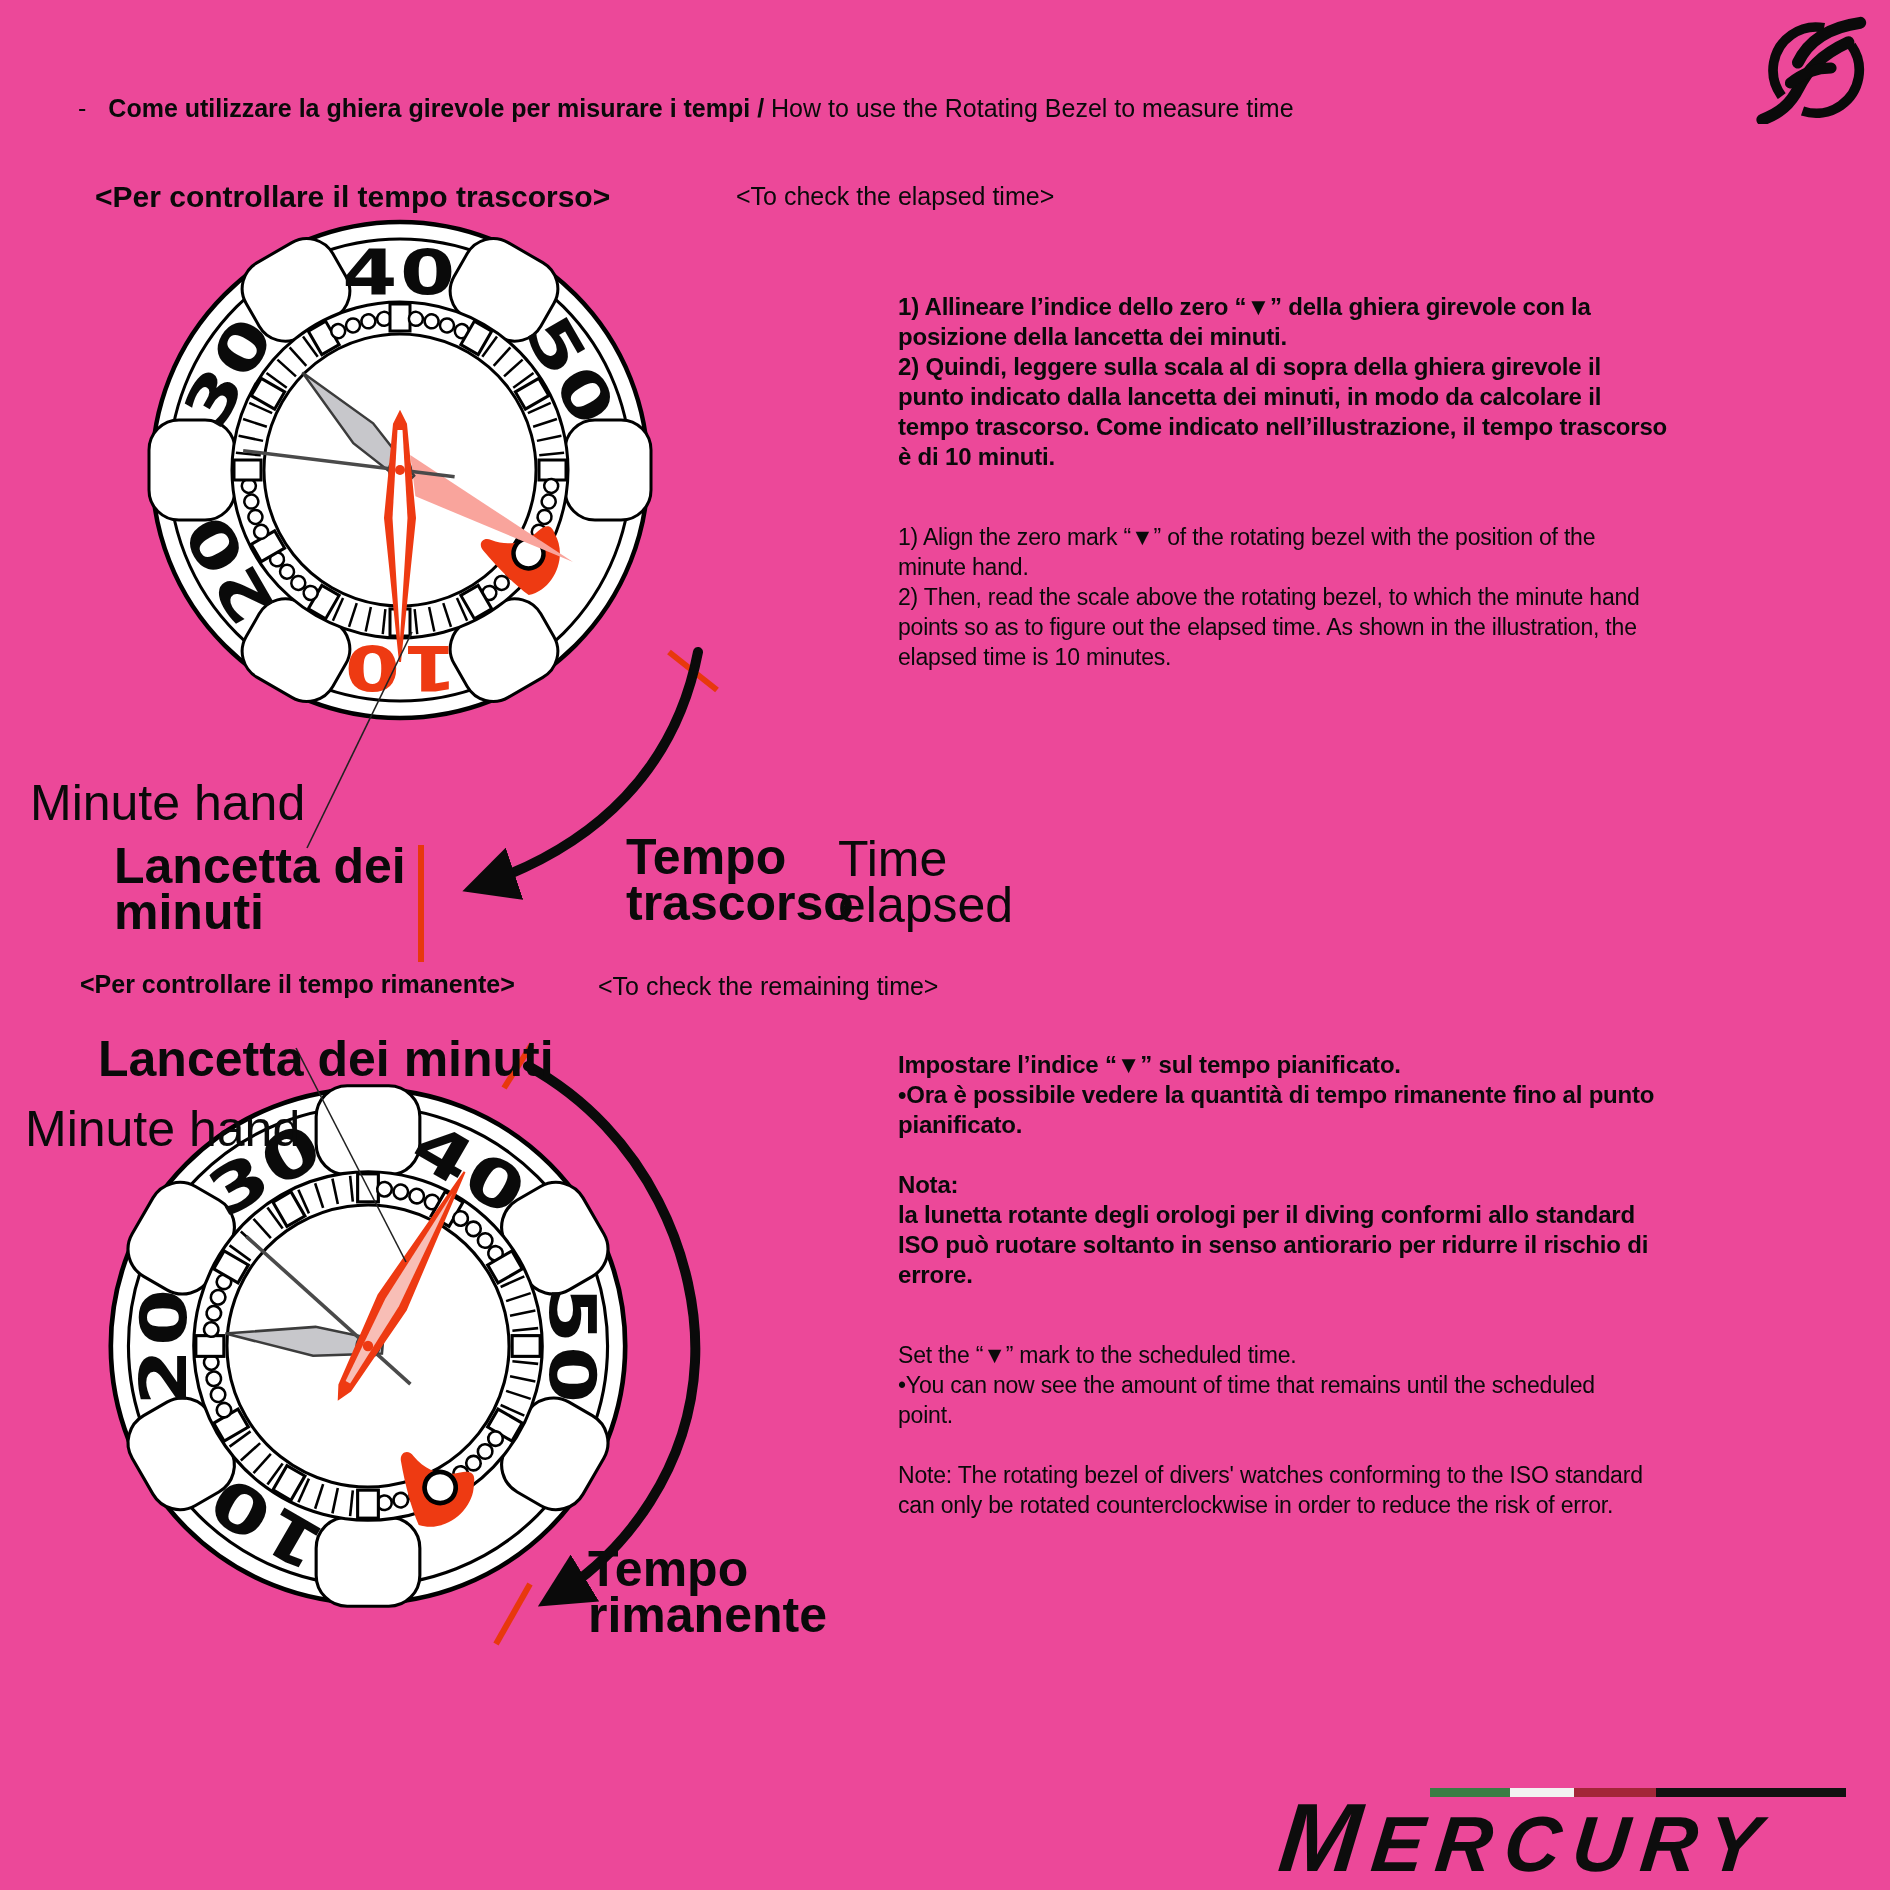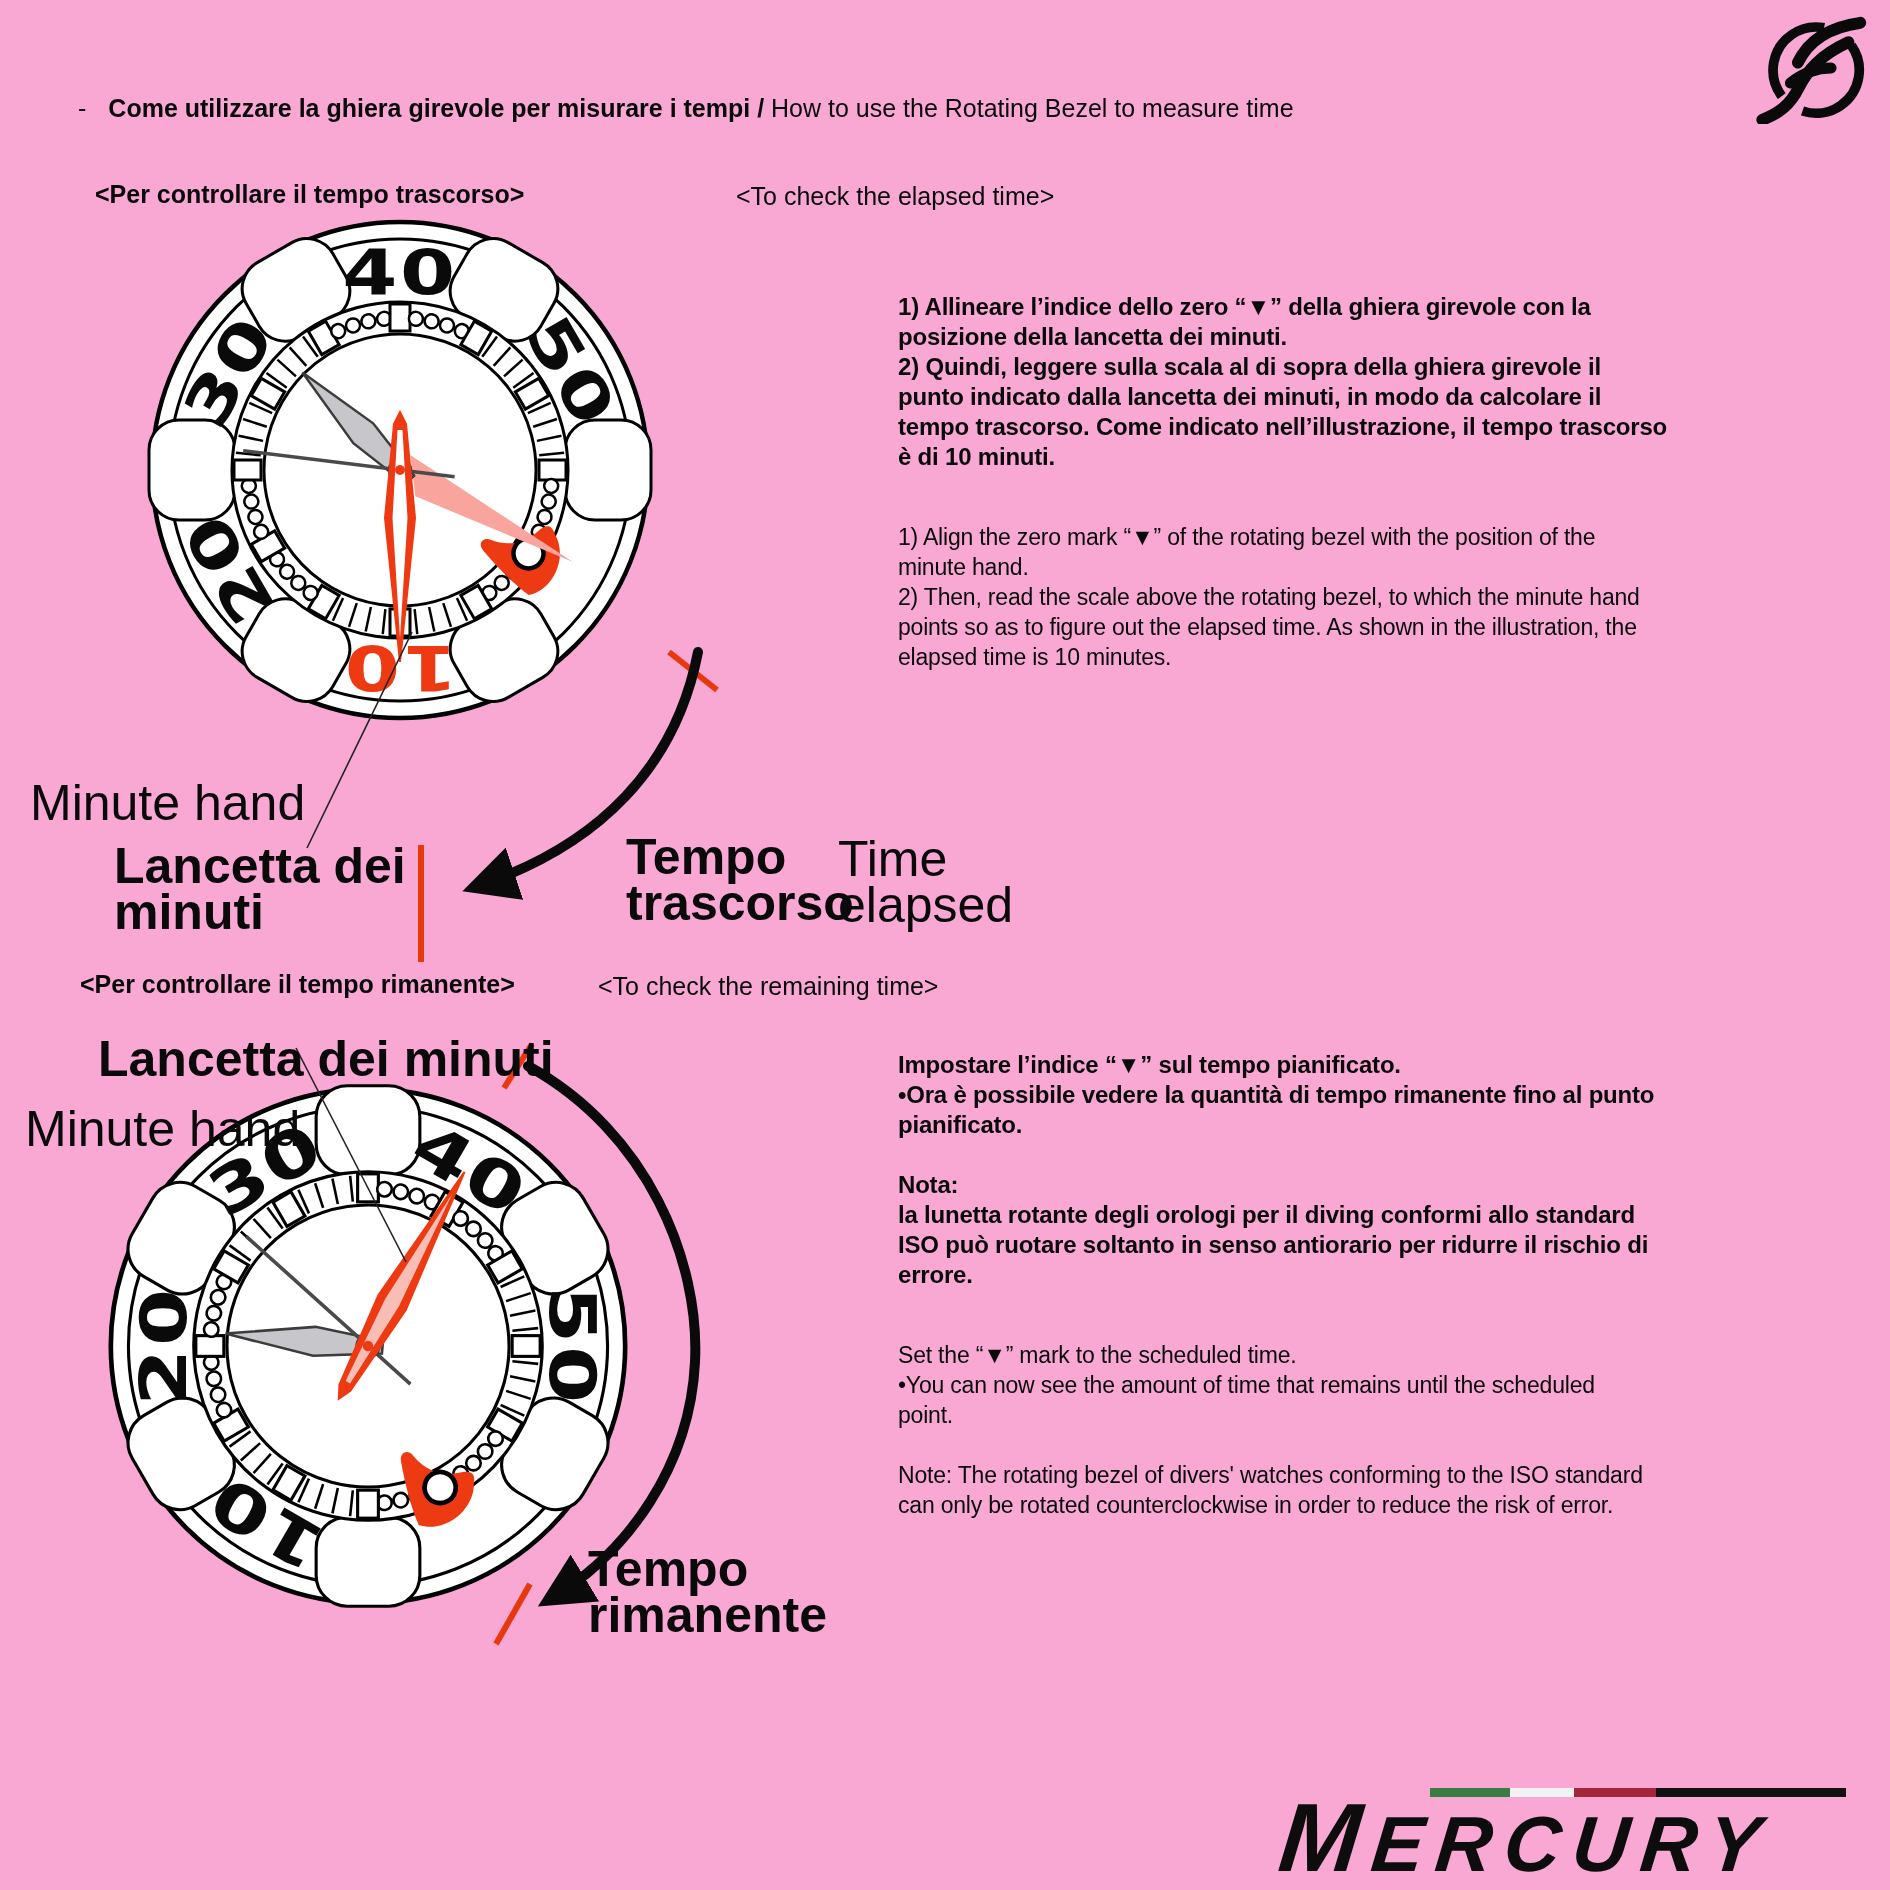"- Come utilizzare la ghiera" #page { background: #f9a8d4 -> #ec4899 }
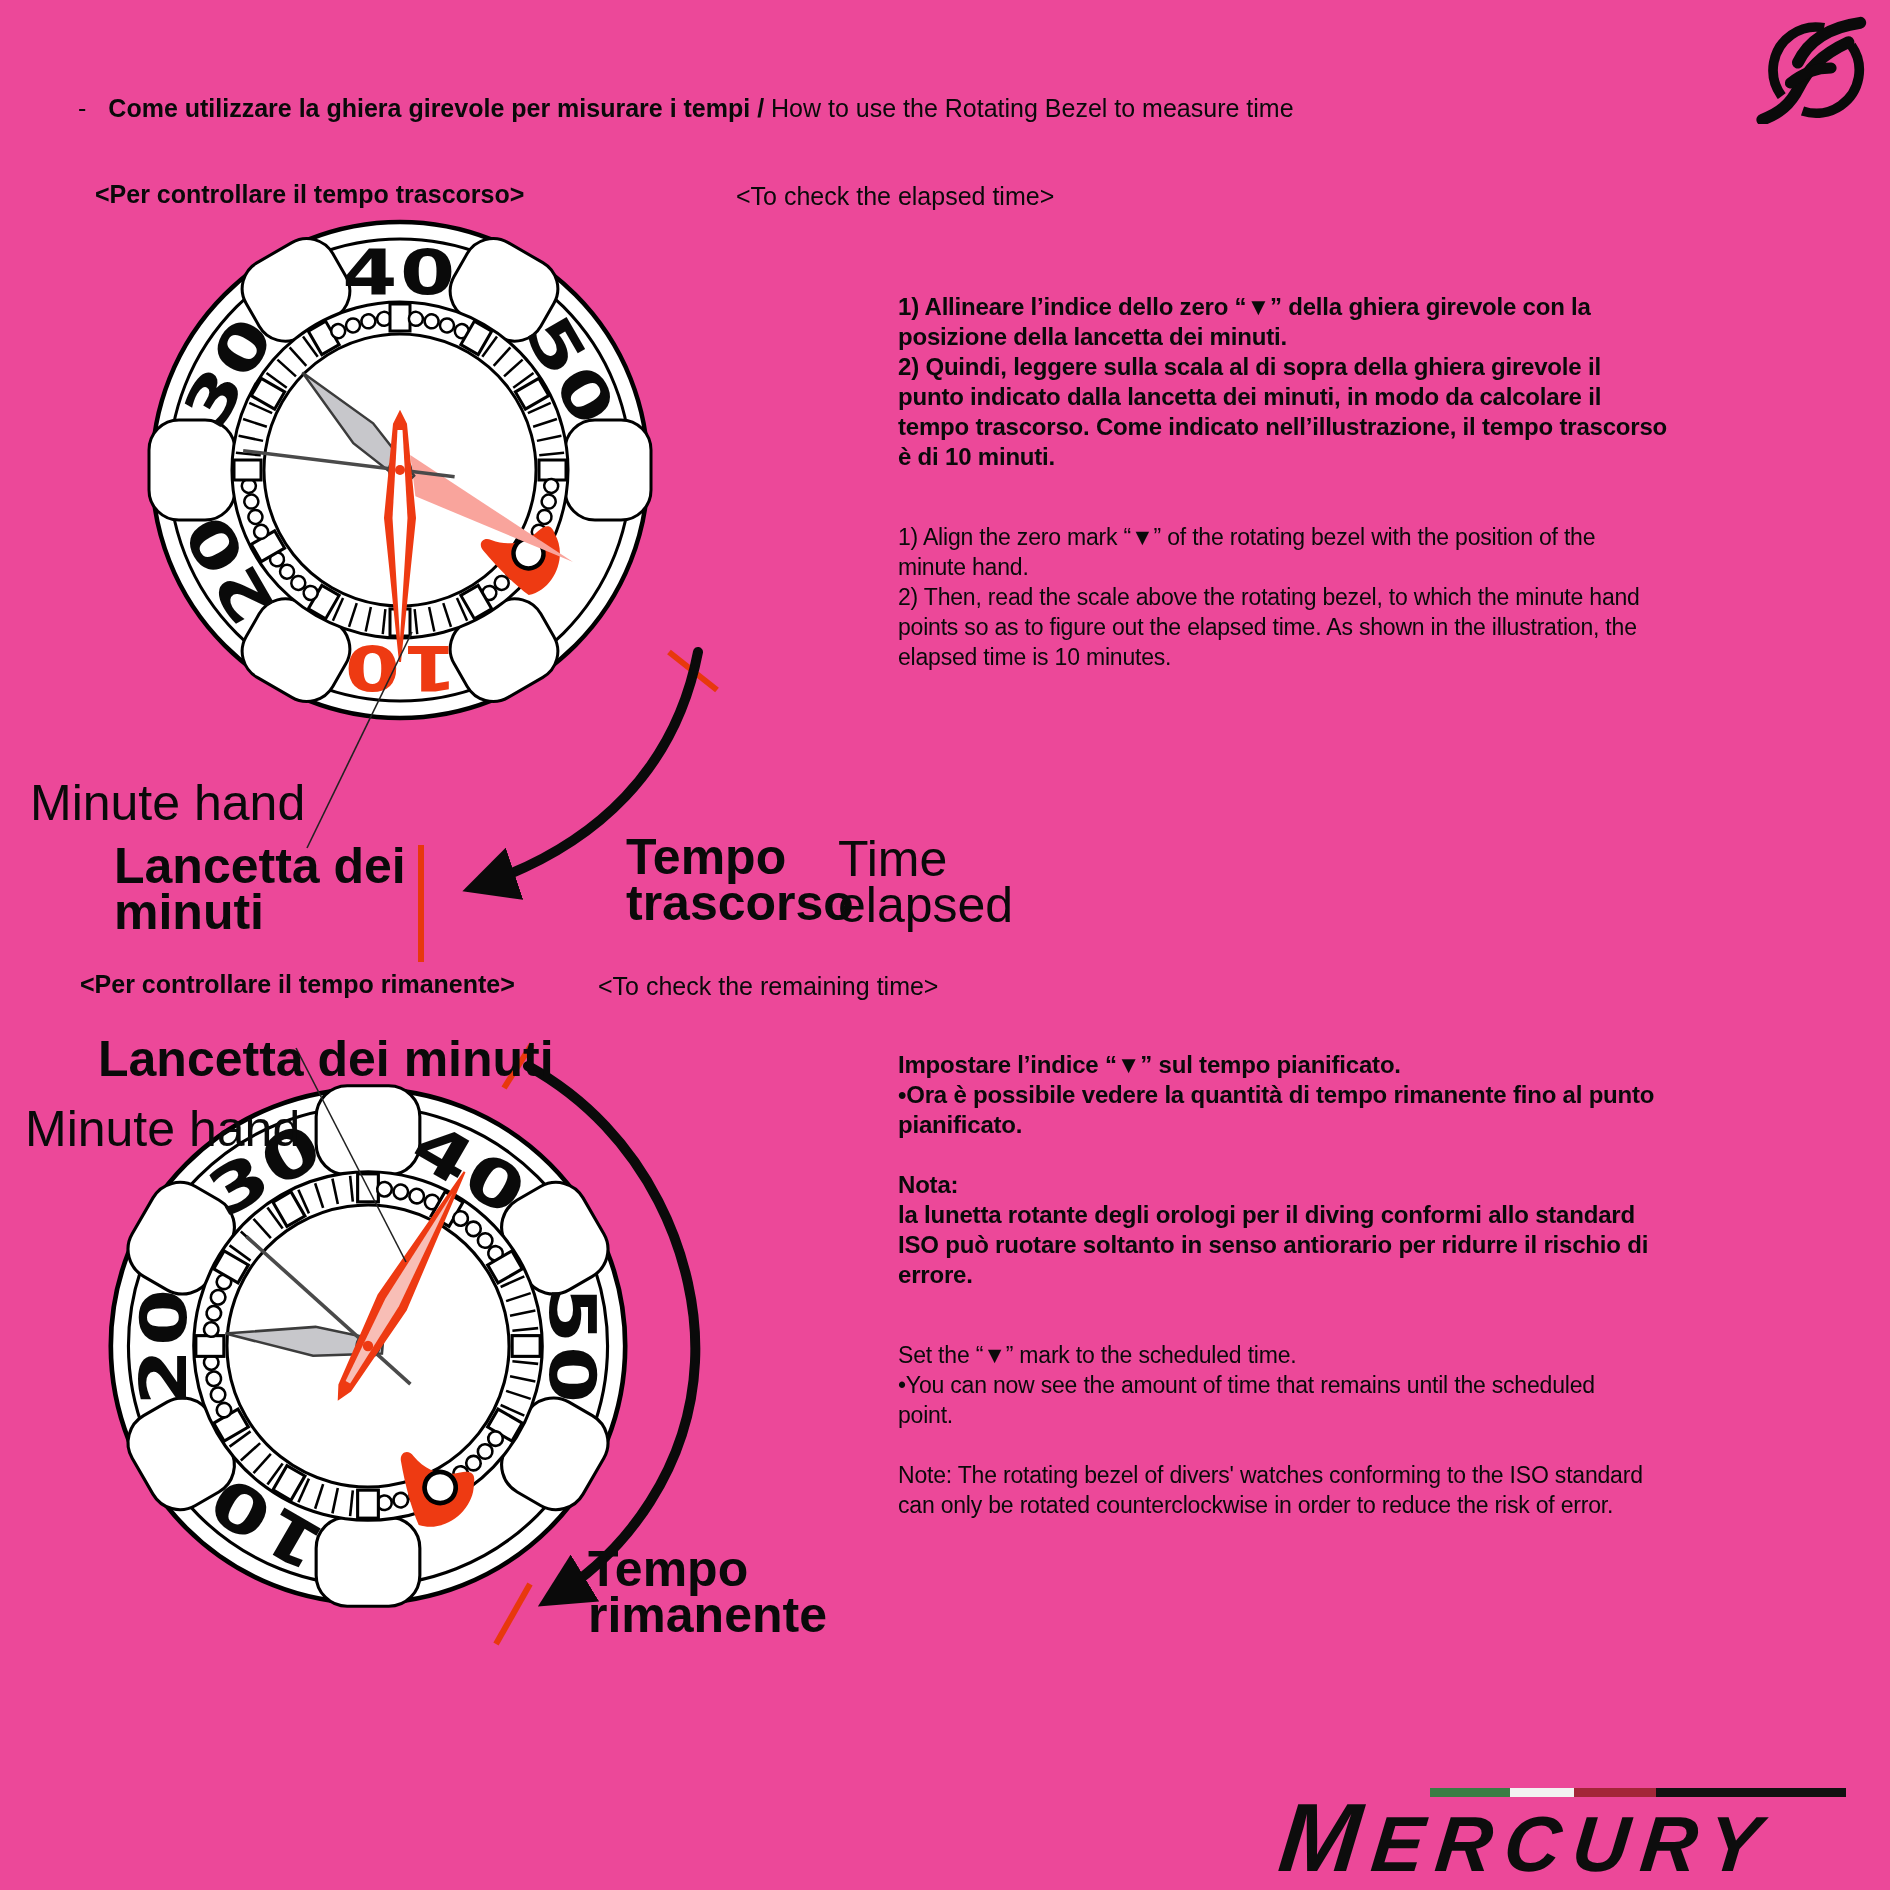"<Per controllare il tempo trascorso>" #h1-it { font-size: 25px -> 30px }
